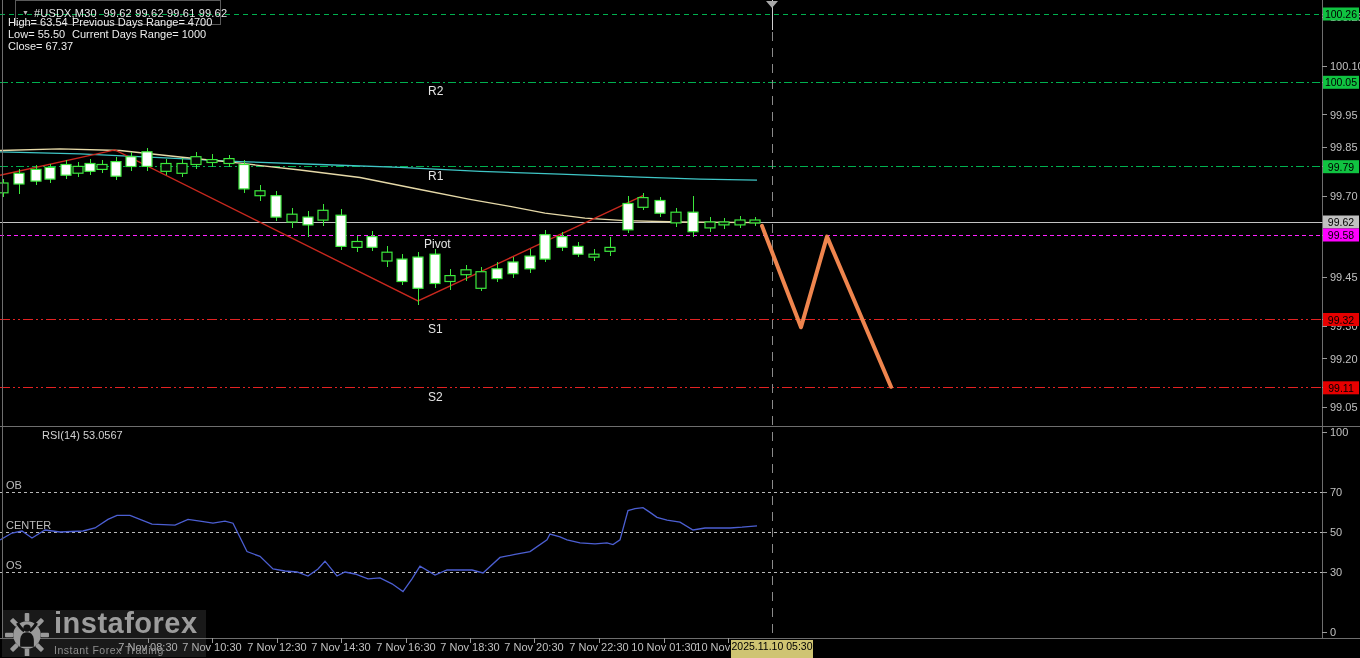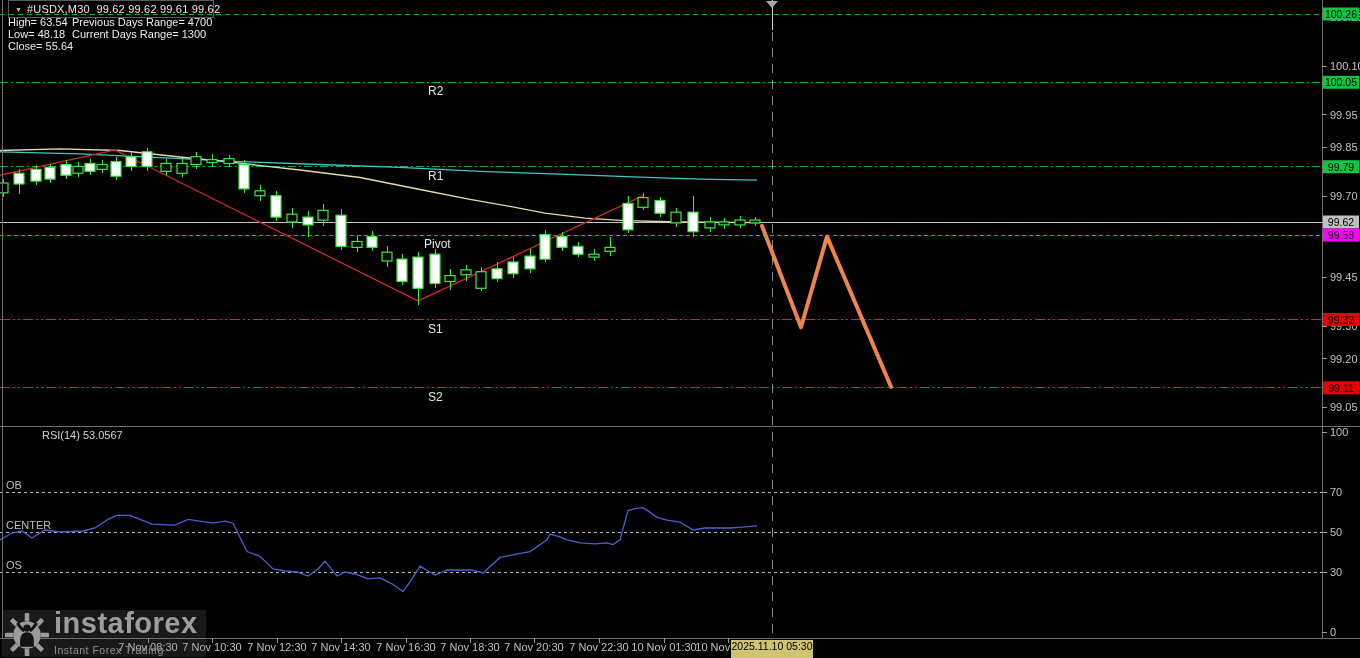"#USDX,M30 99.62 99.62 99.61 99.62" .titlebox { height: 18px -> 25px; left: 8px -> 15px }
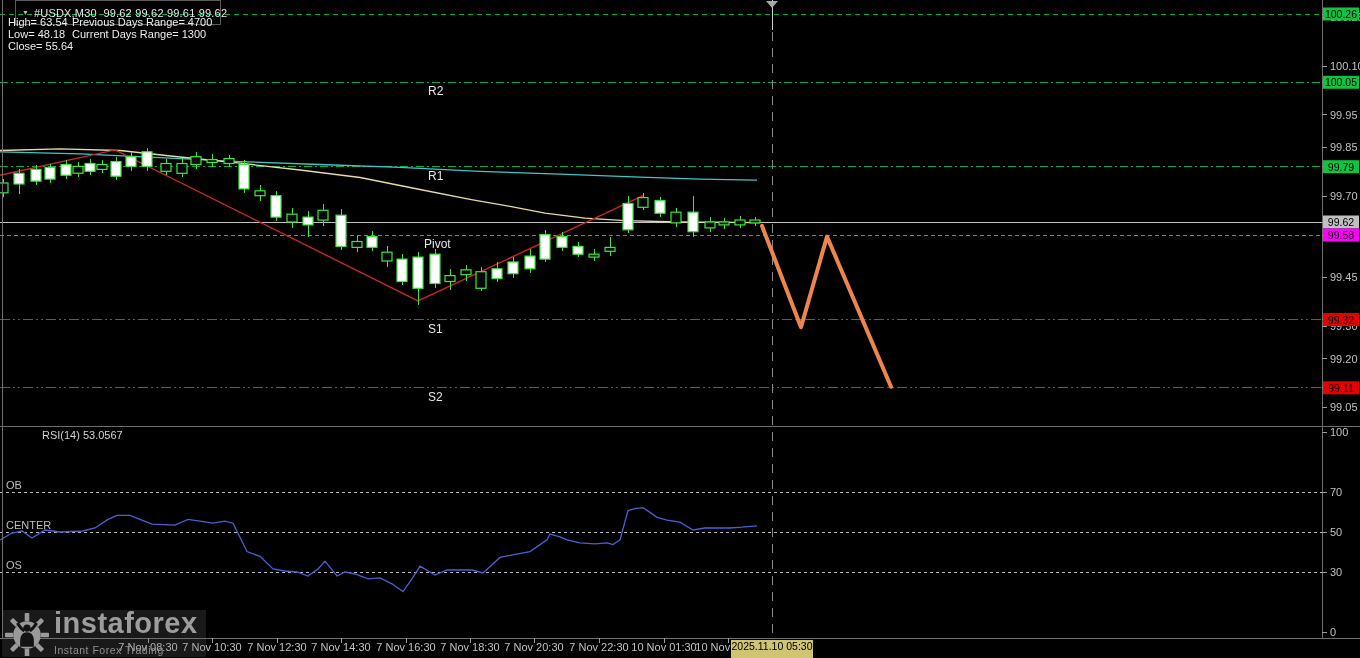"Low= 48.18" span.c1 { text: 48.18 -> 55.50 }
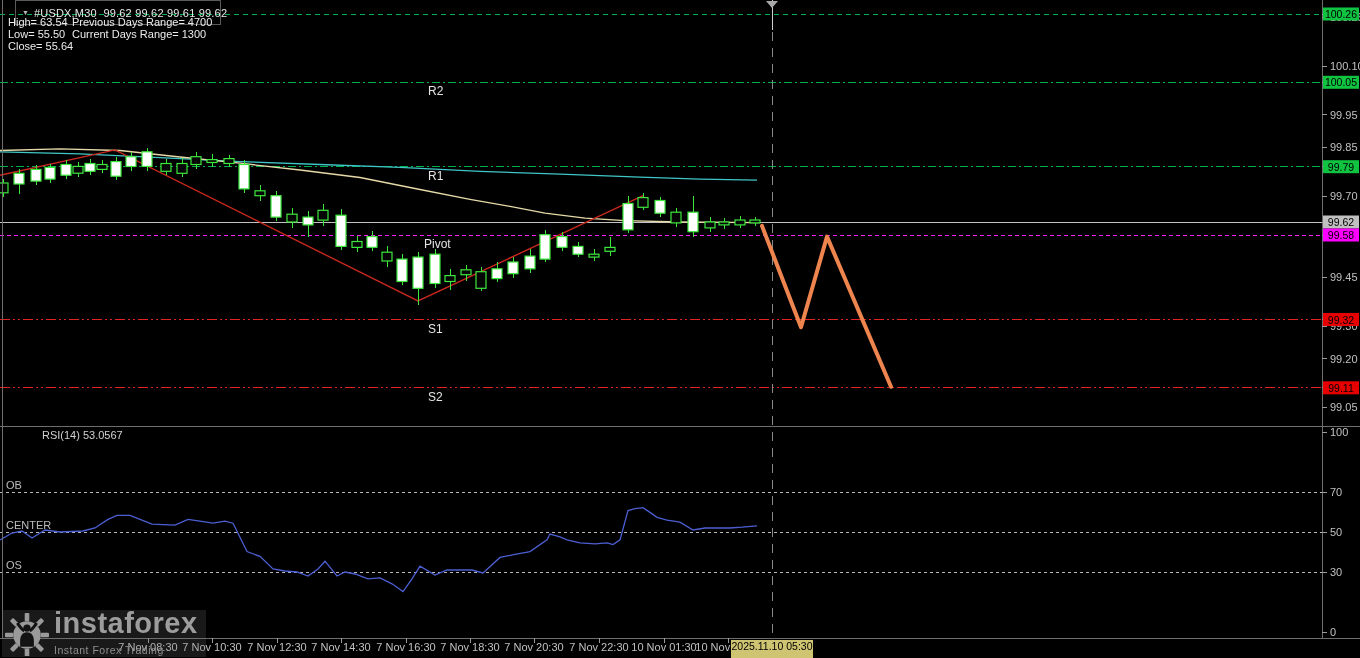"Current Days Range= 1300" span.c2 { text: 1300 -> 1000 }
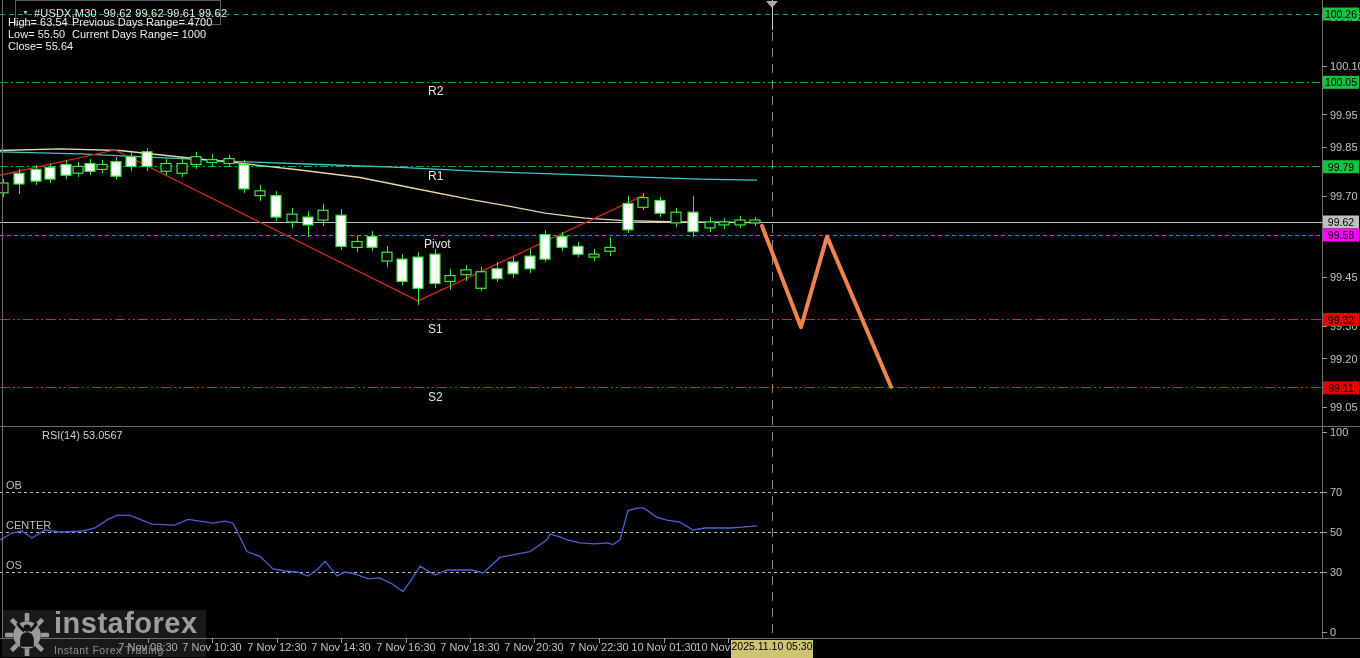"Close= 55.64" span.c1 { text: 55.64 -> 67.37 }
